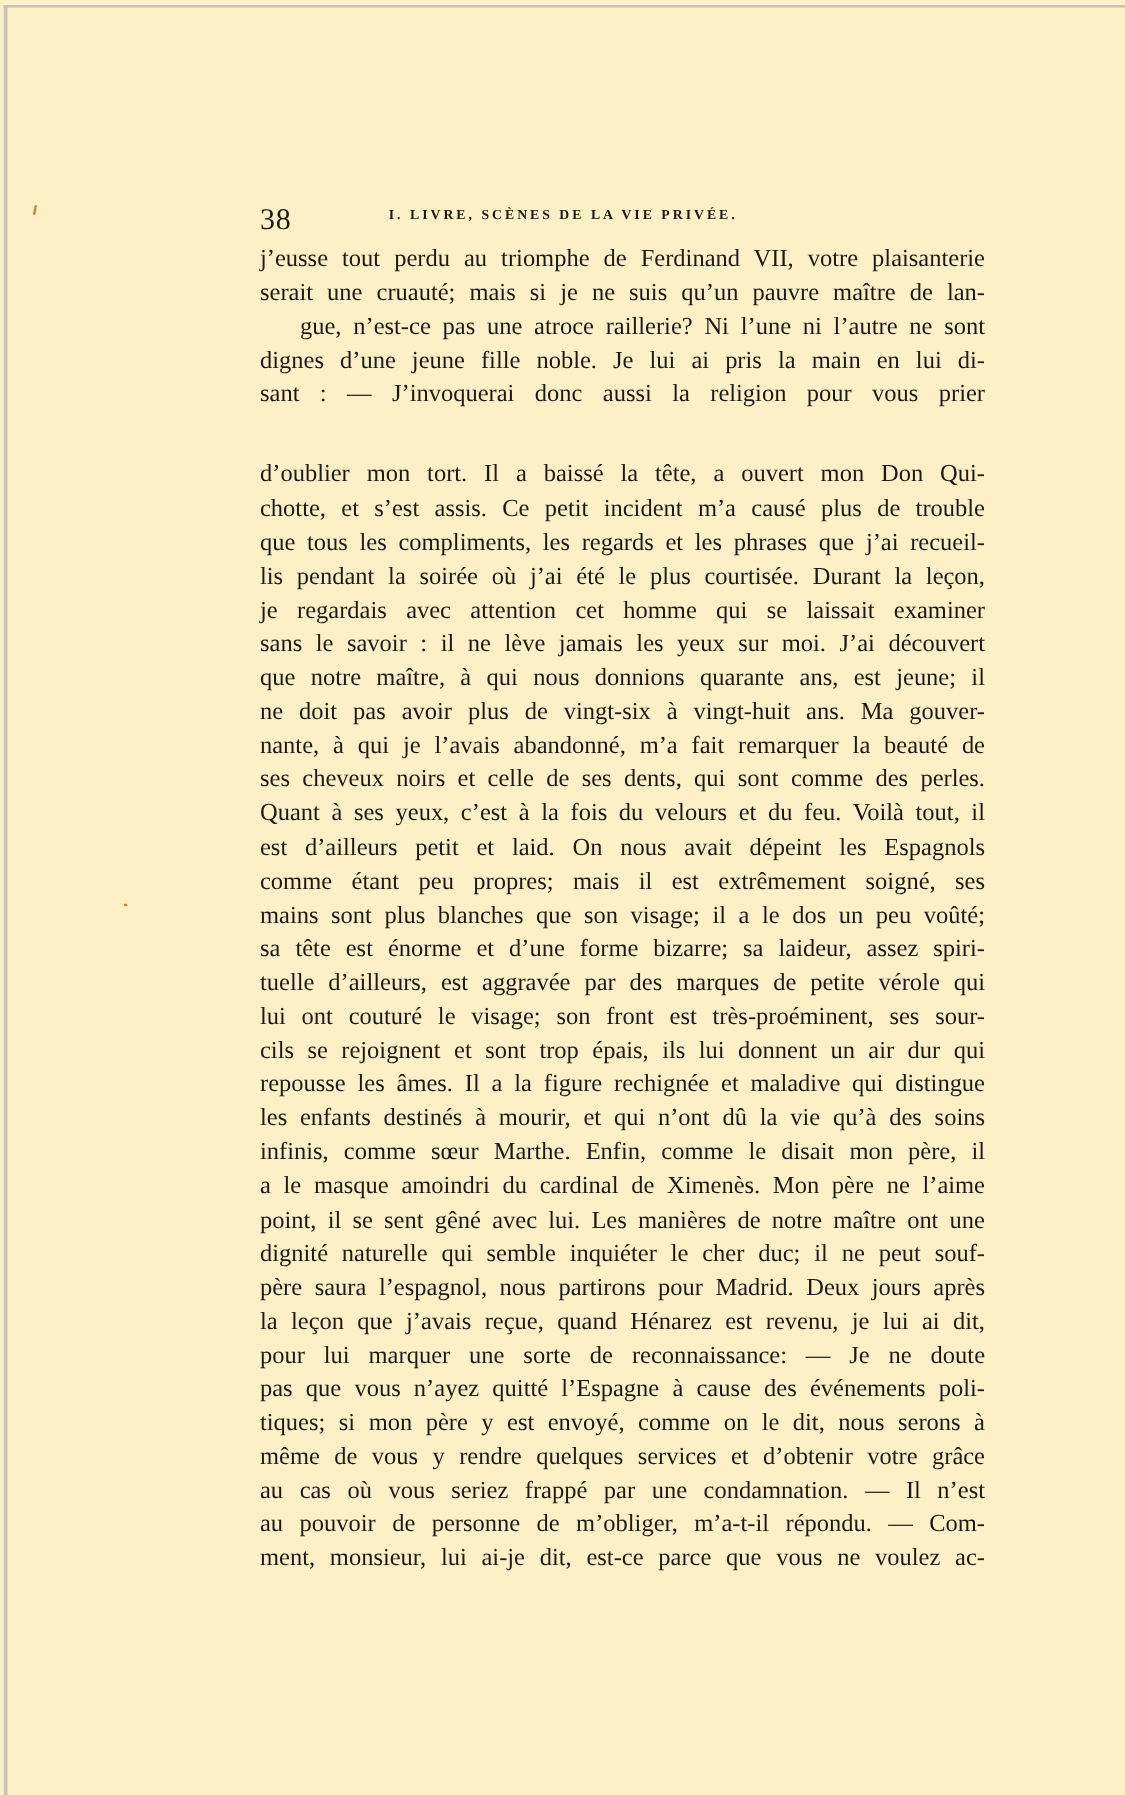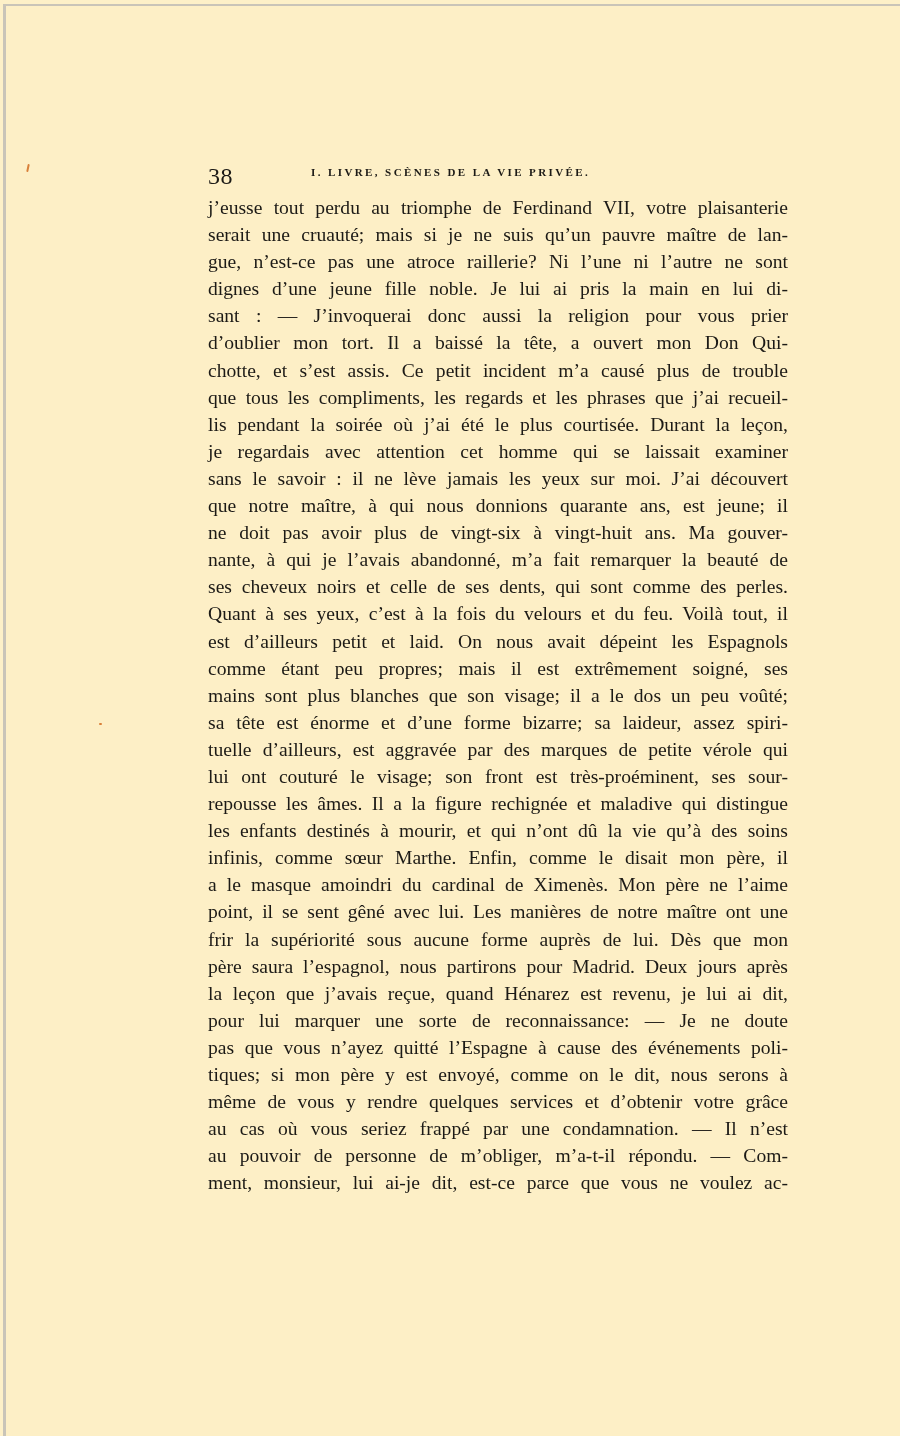"gue, n’est-ce pas une atroce" div.line { margin-left: none -> 32px }
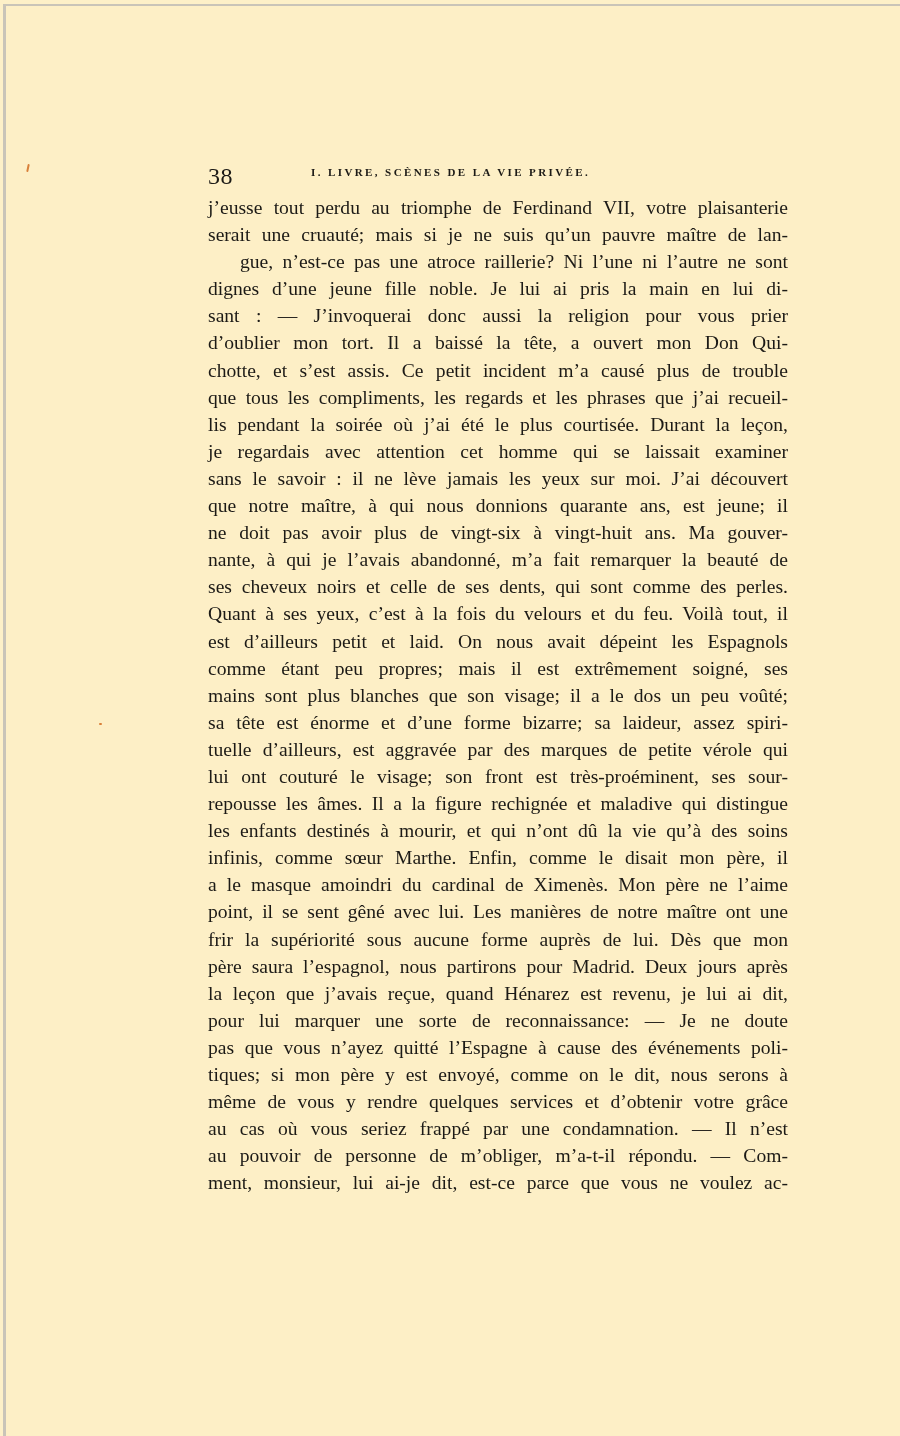"d’oublier mon tort. Il a" div.line { margin-top: none -> 37px }
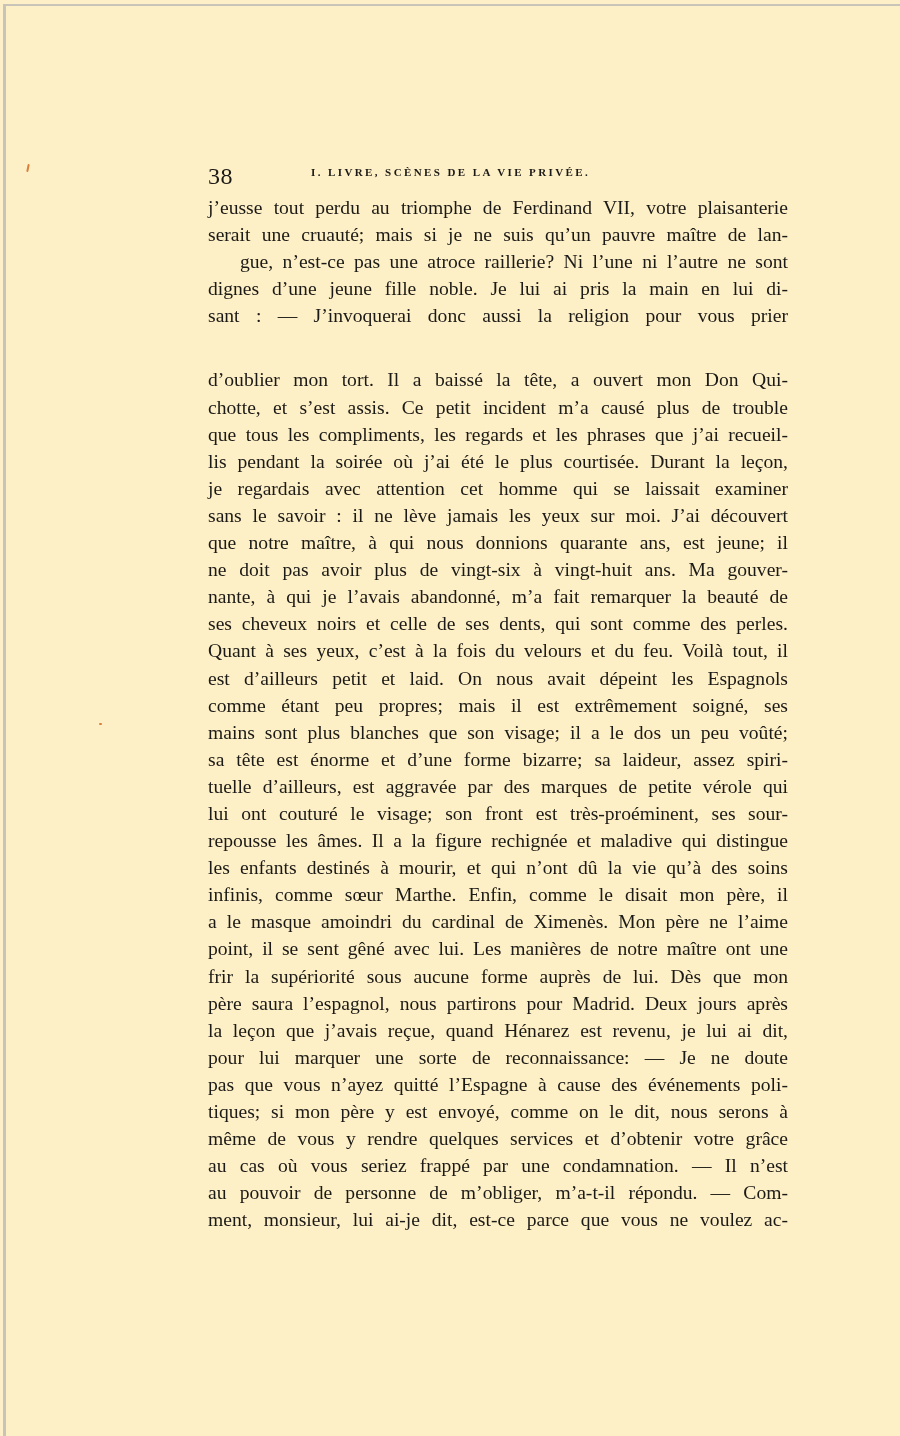"cils se rejoignent et sont" div.line { html: none -> <div>cils se rejoignent et sont trop épais, ils lui donnent un air dur qui</div> }
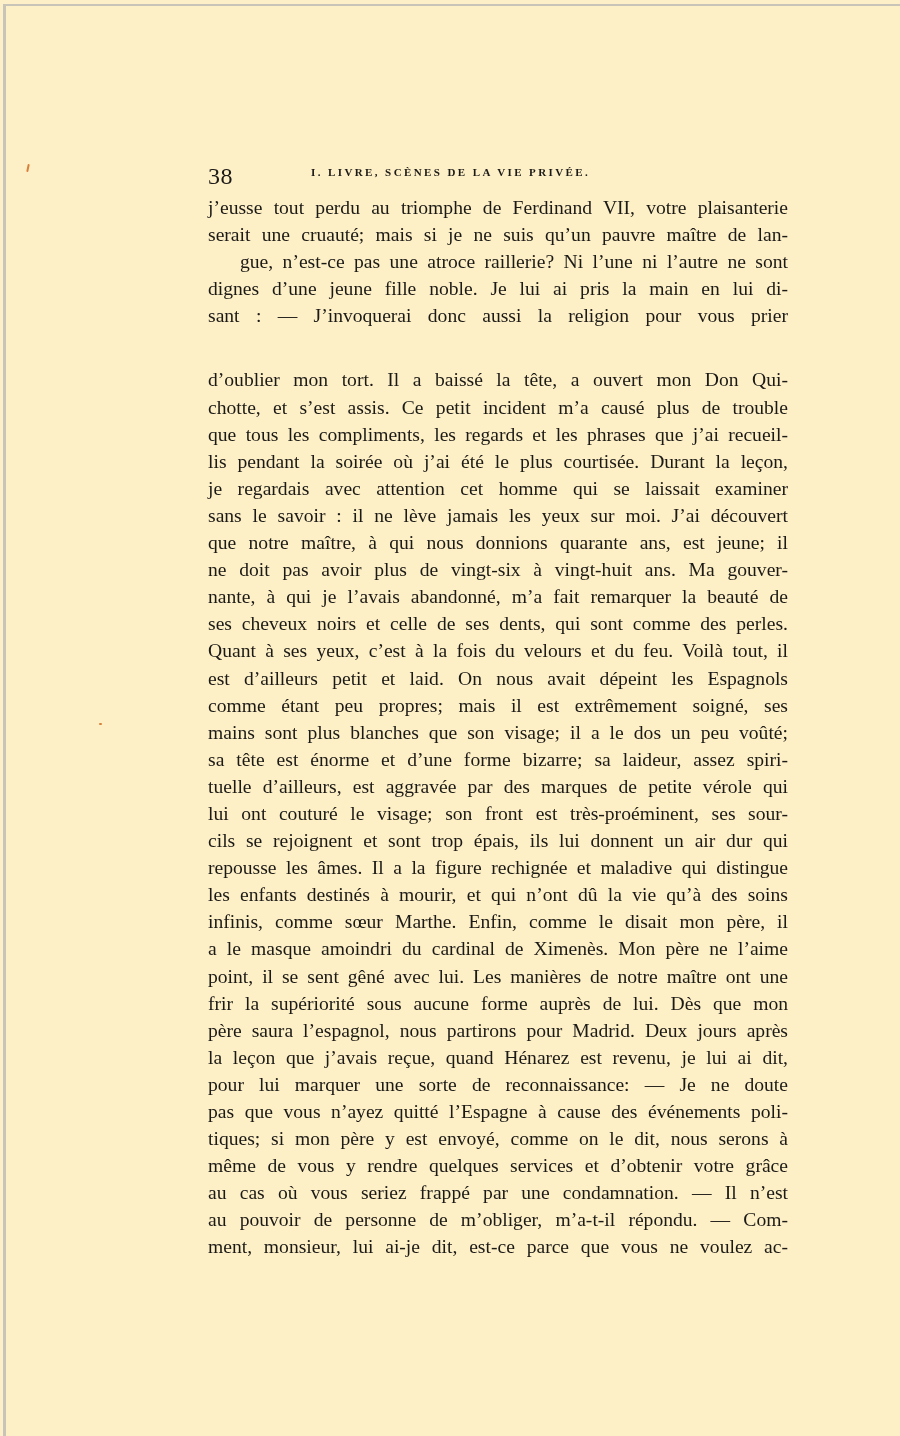"dignité naturelle qui semble inquiéter" div.line { html: none -> <div>dignité naturelle qui semble inquiéter le cher duc; il ne peut souf-</div> }
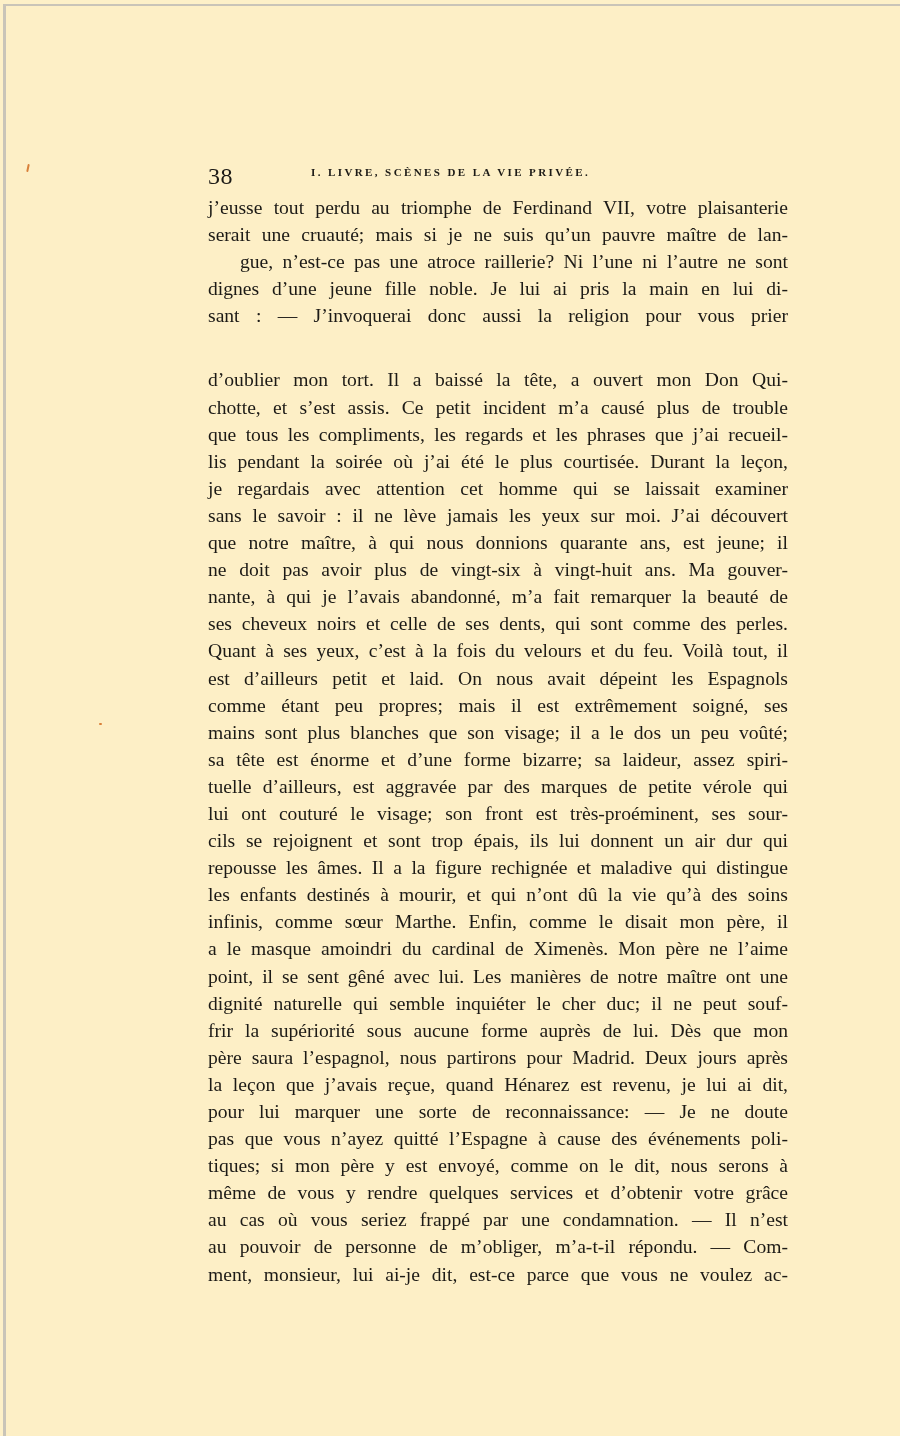"frir la supériorité sous aucune" div.line { html: <div>frir la supériorité sous aucune forme auprès de lui. Dès que mon</div> -> none }
